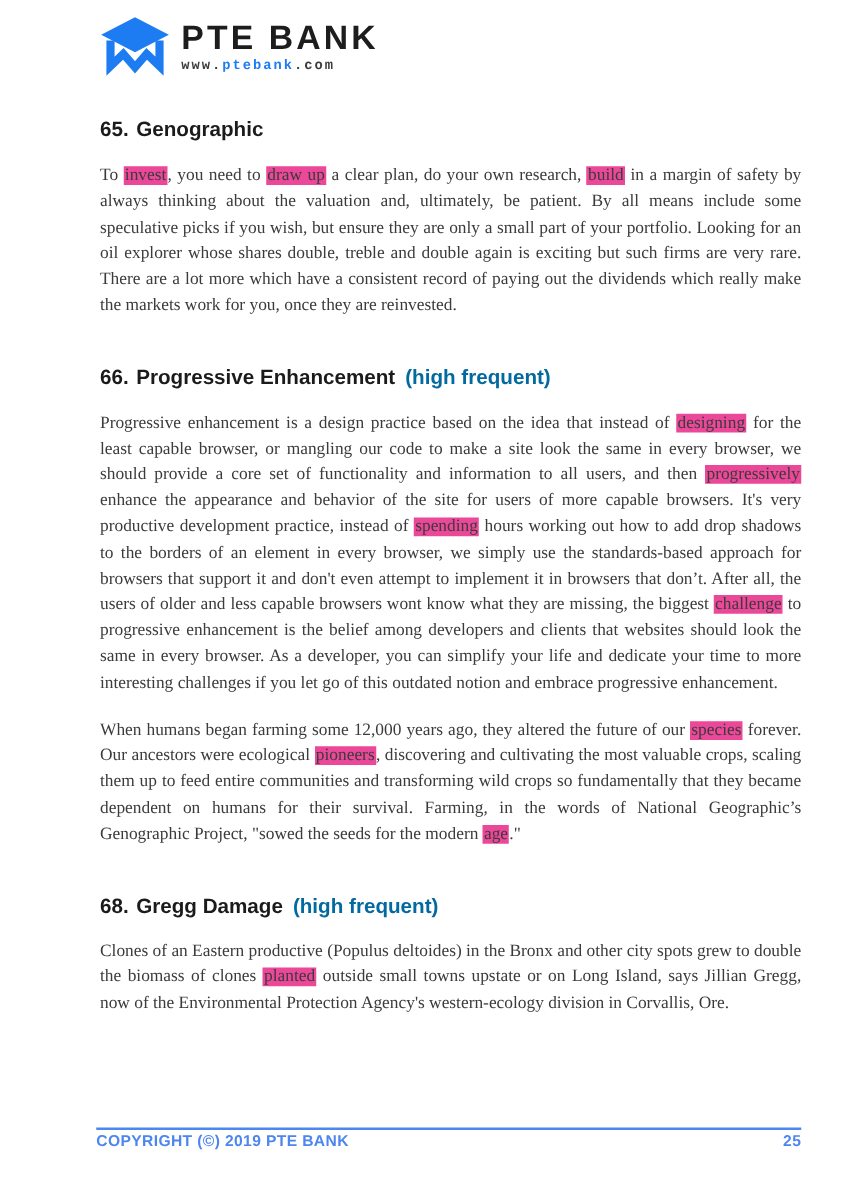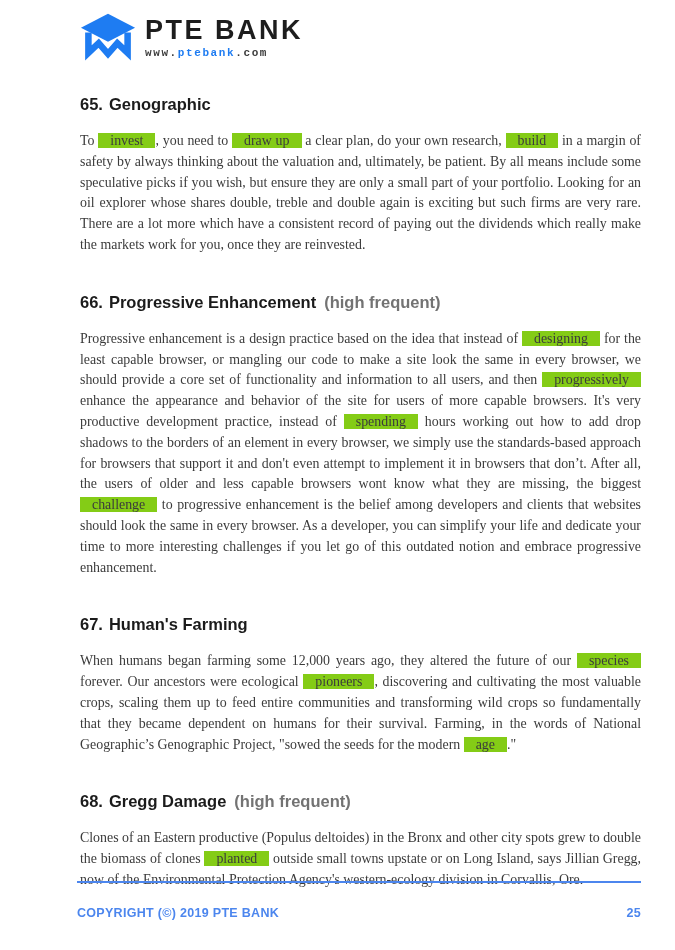"invest" #sections .hl { background: #84cc16 -> #ec4899; padding: 0 12px -> 0 1px }
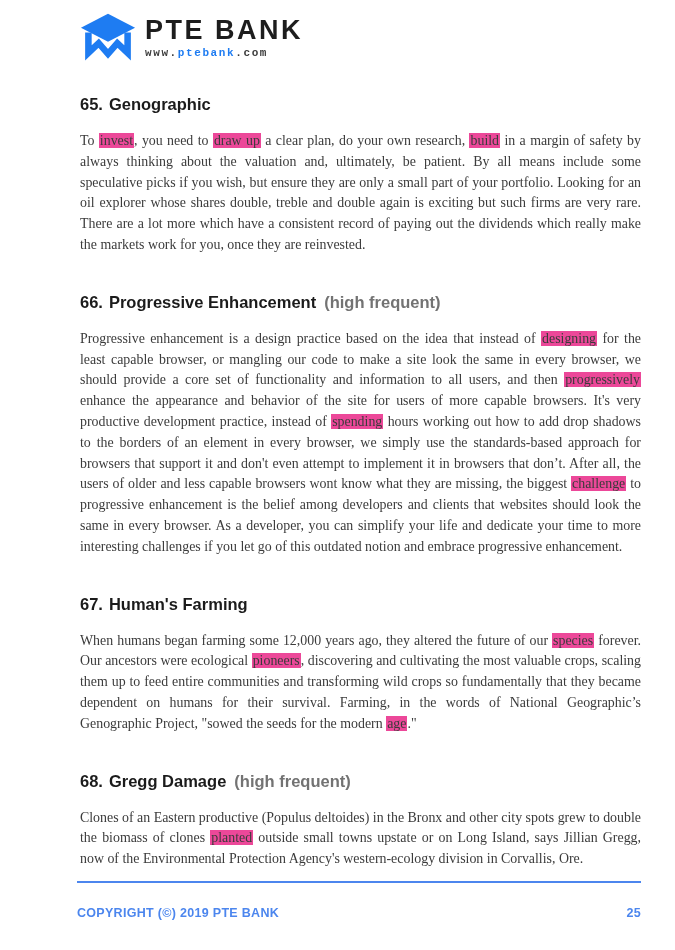"(high frequent)" #sections h2 .tag { color: #737373 -> #0369a1 }
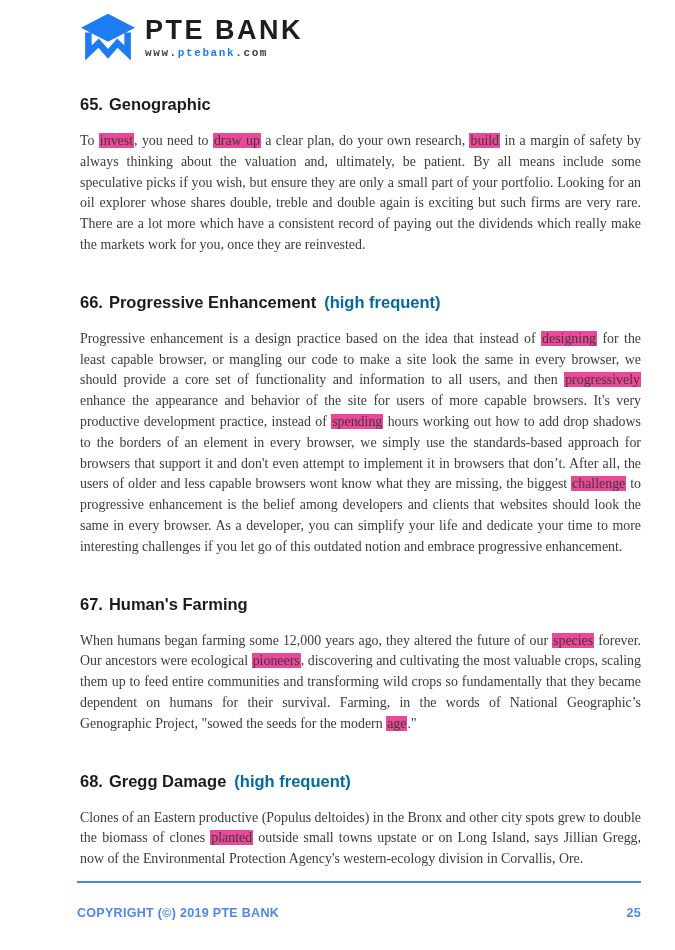"67." h2.sec-heading { html: <h2> <span>67.</span> <span>Human's Farming</span> </h2> -> none }
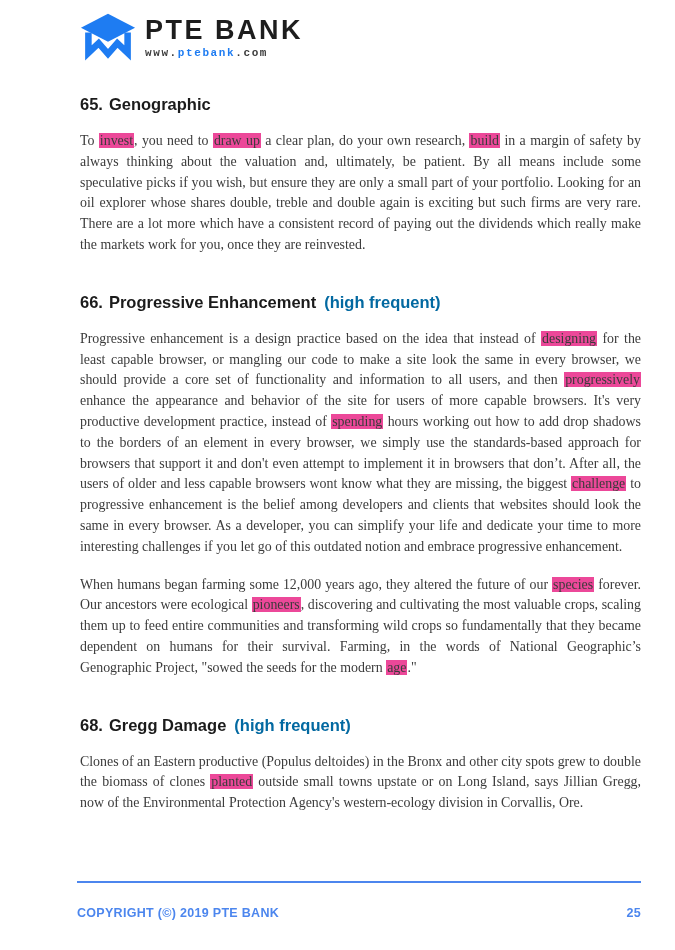"COPYRIGHT (©) 2019 PTE BANK" .page-footer { padding-top: 23px -> 2px }
